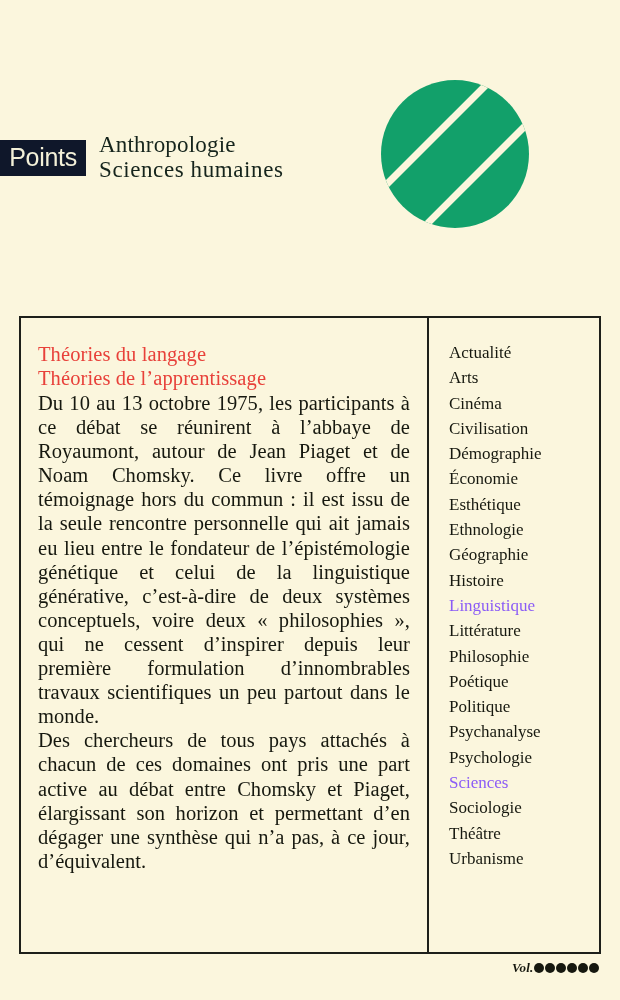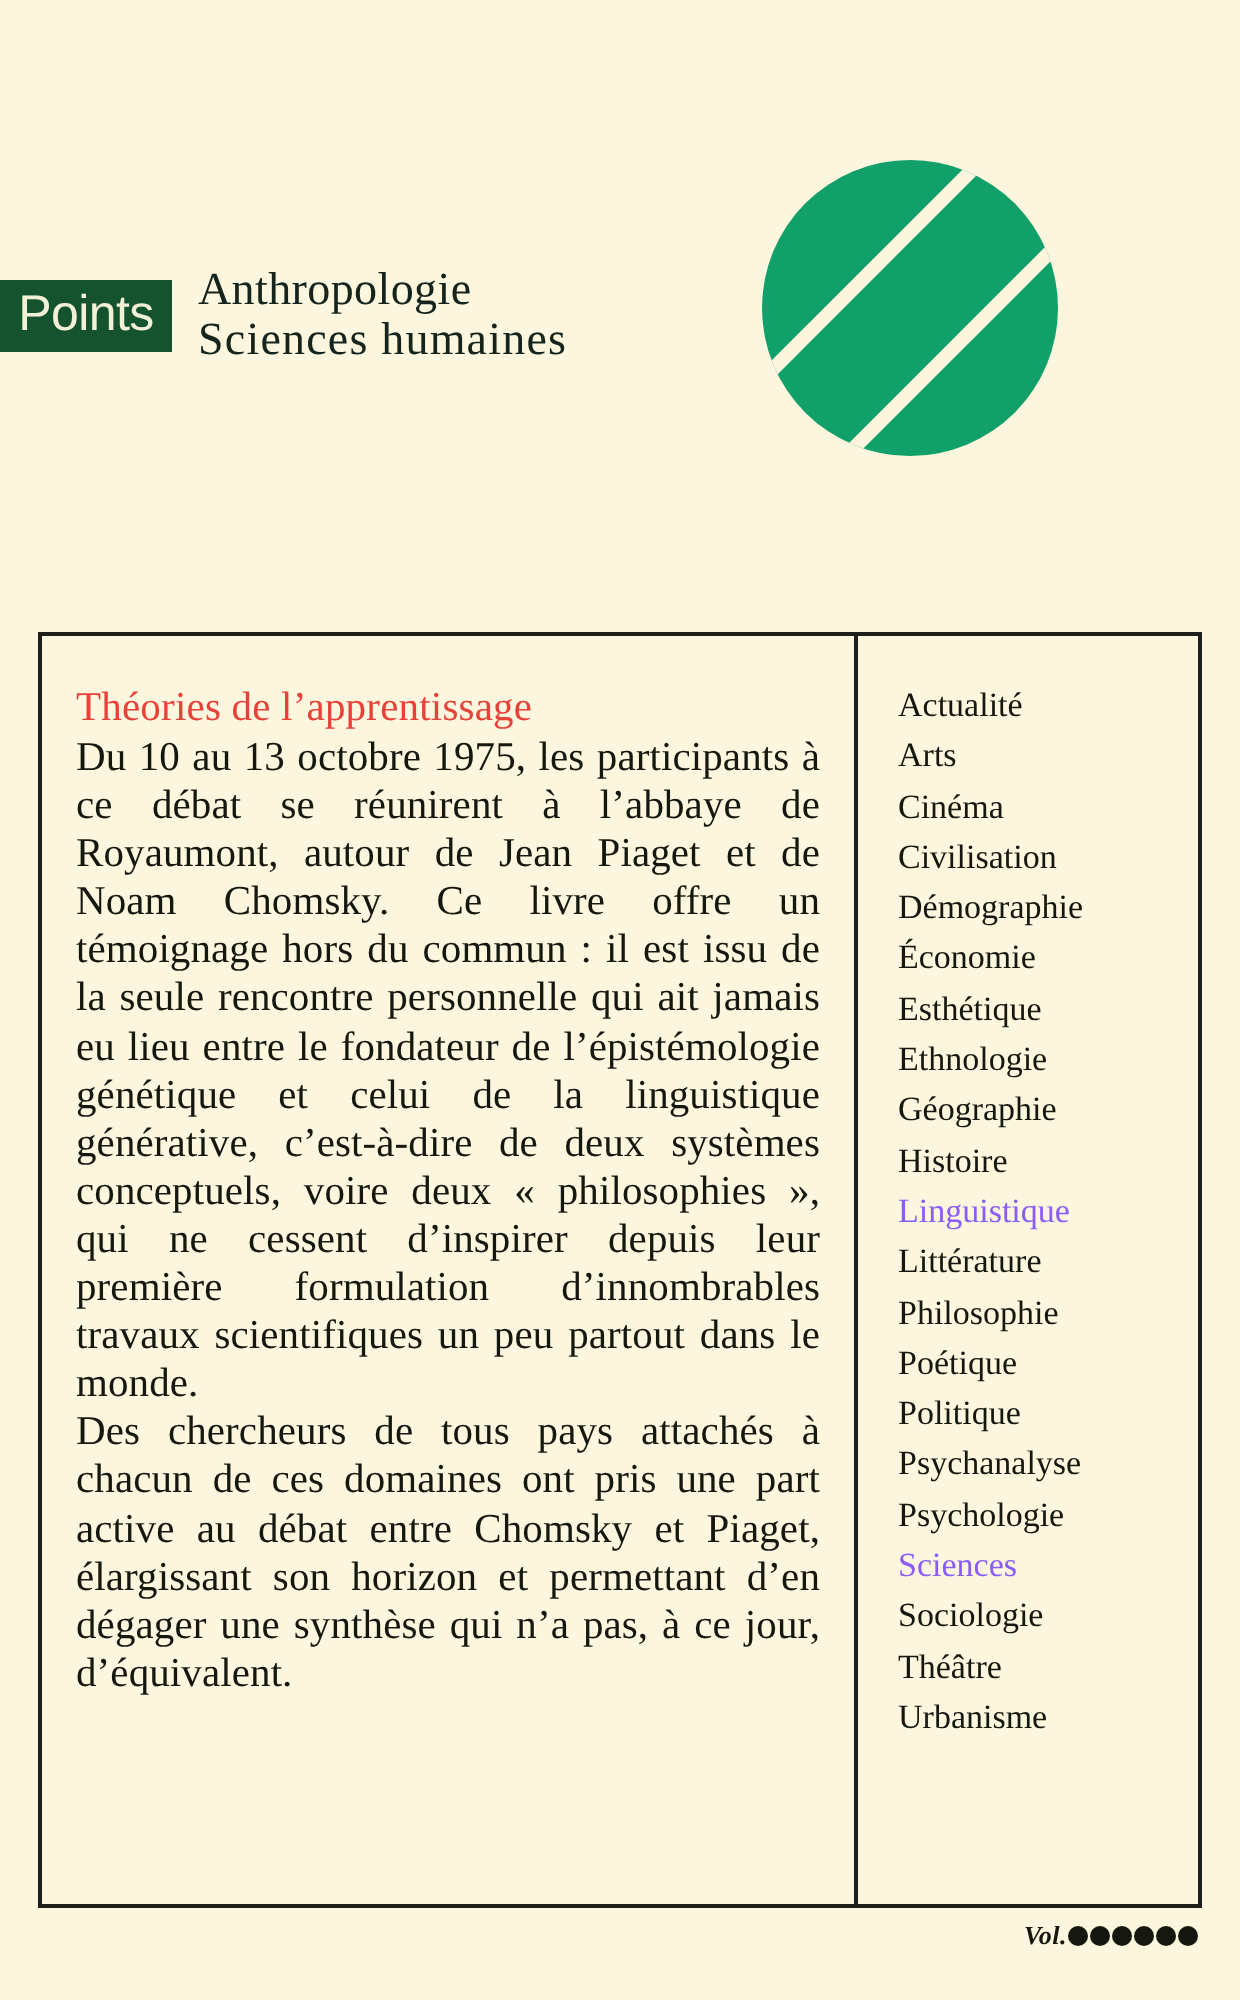"Points" #points-badge { background: #14532d -> #0f172a }
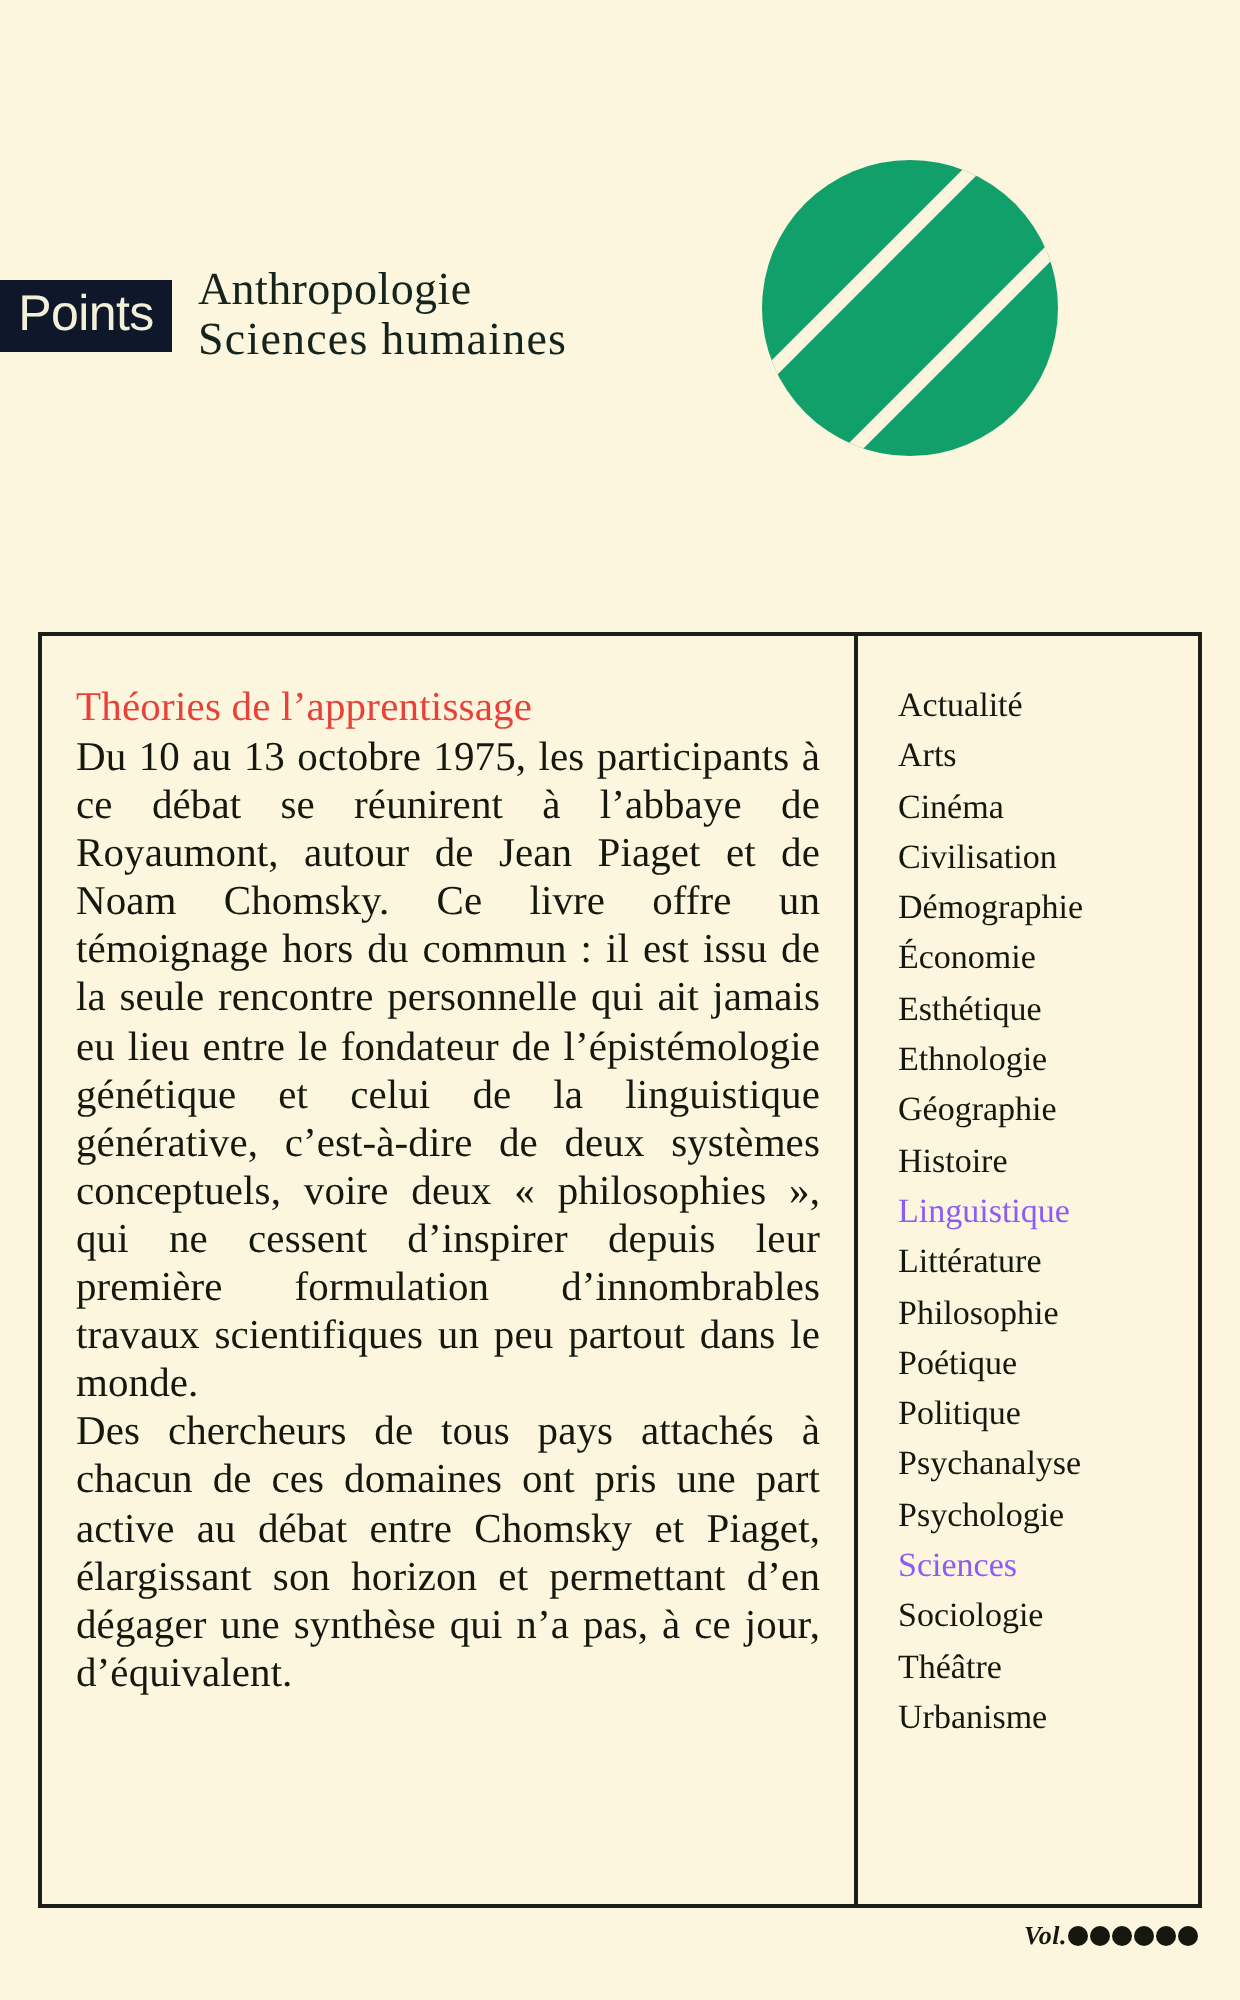"Théories du langage" div { html: none -> <div>Théories du langage</div> }
